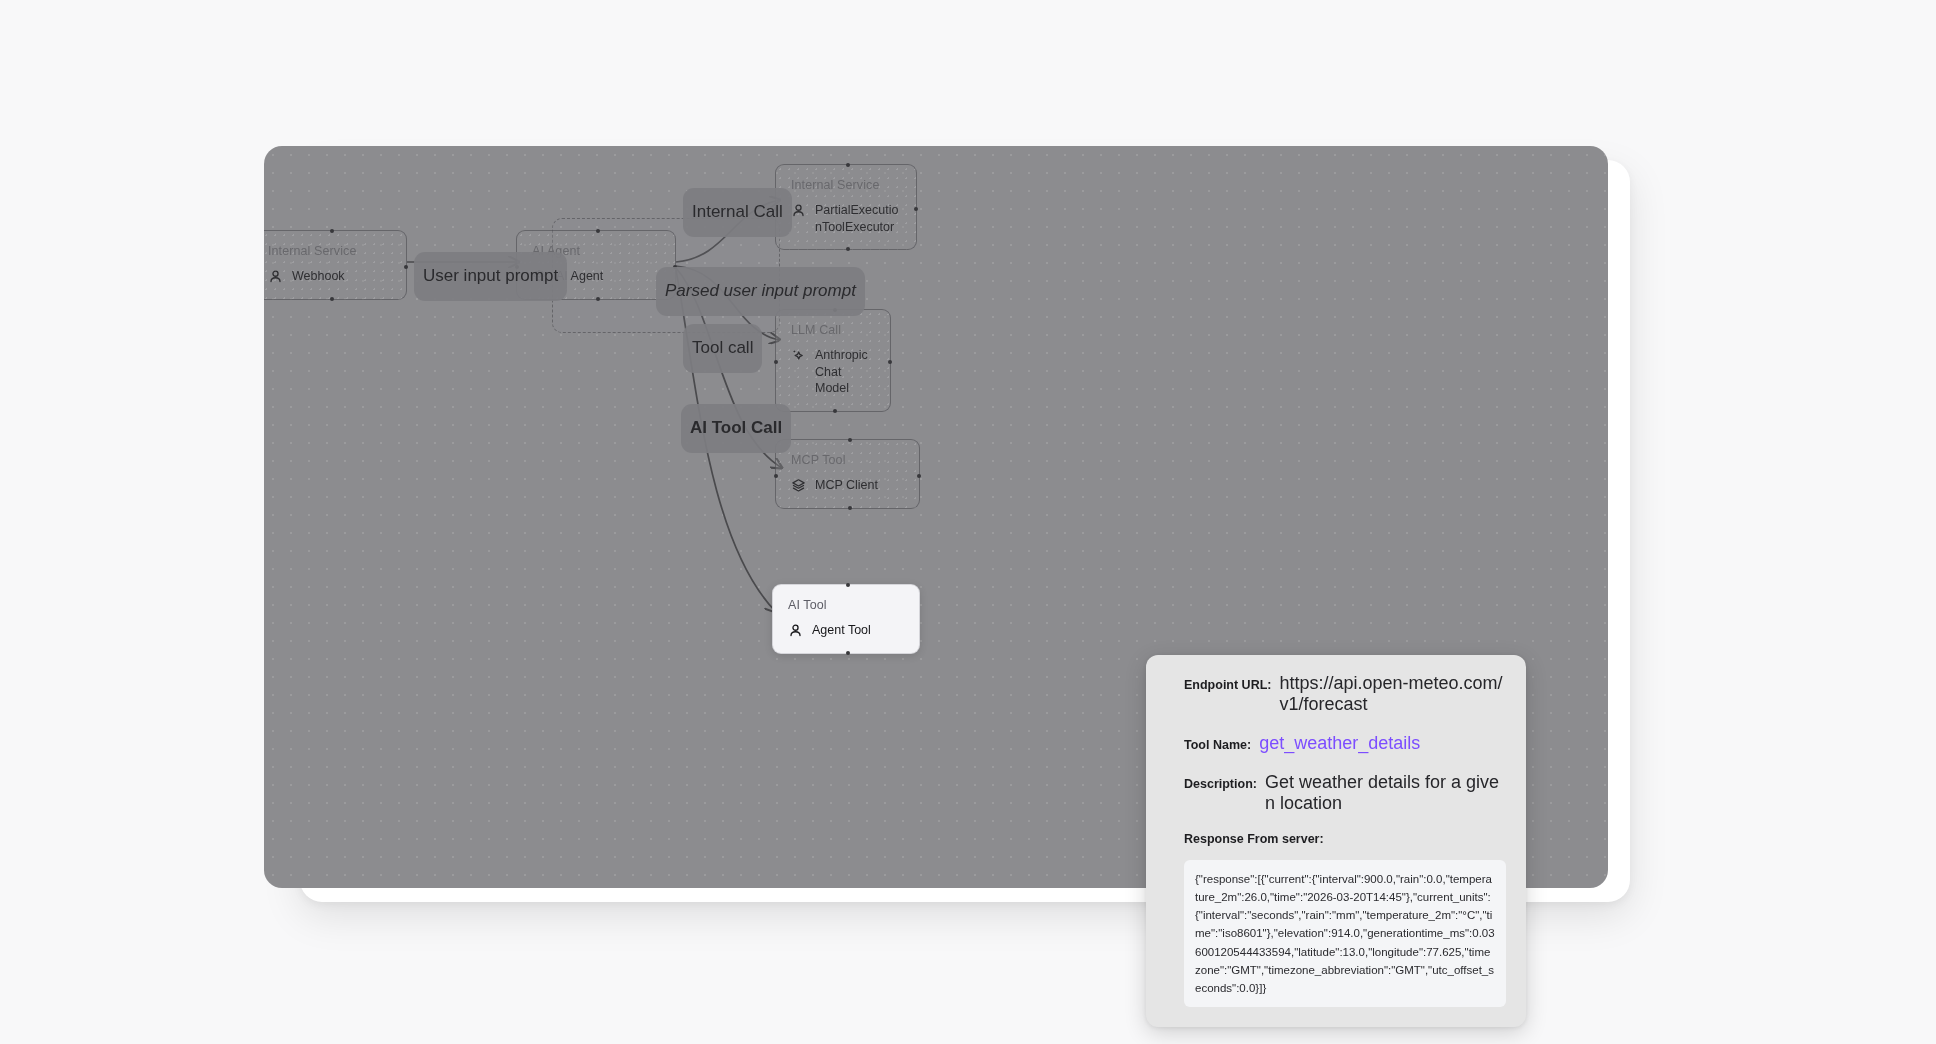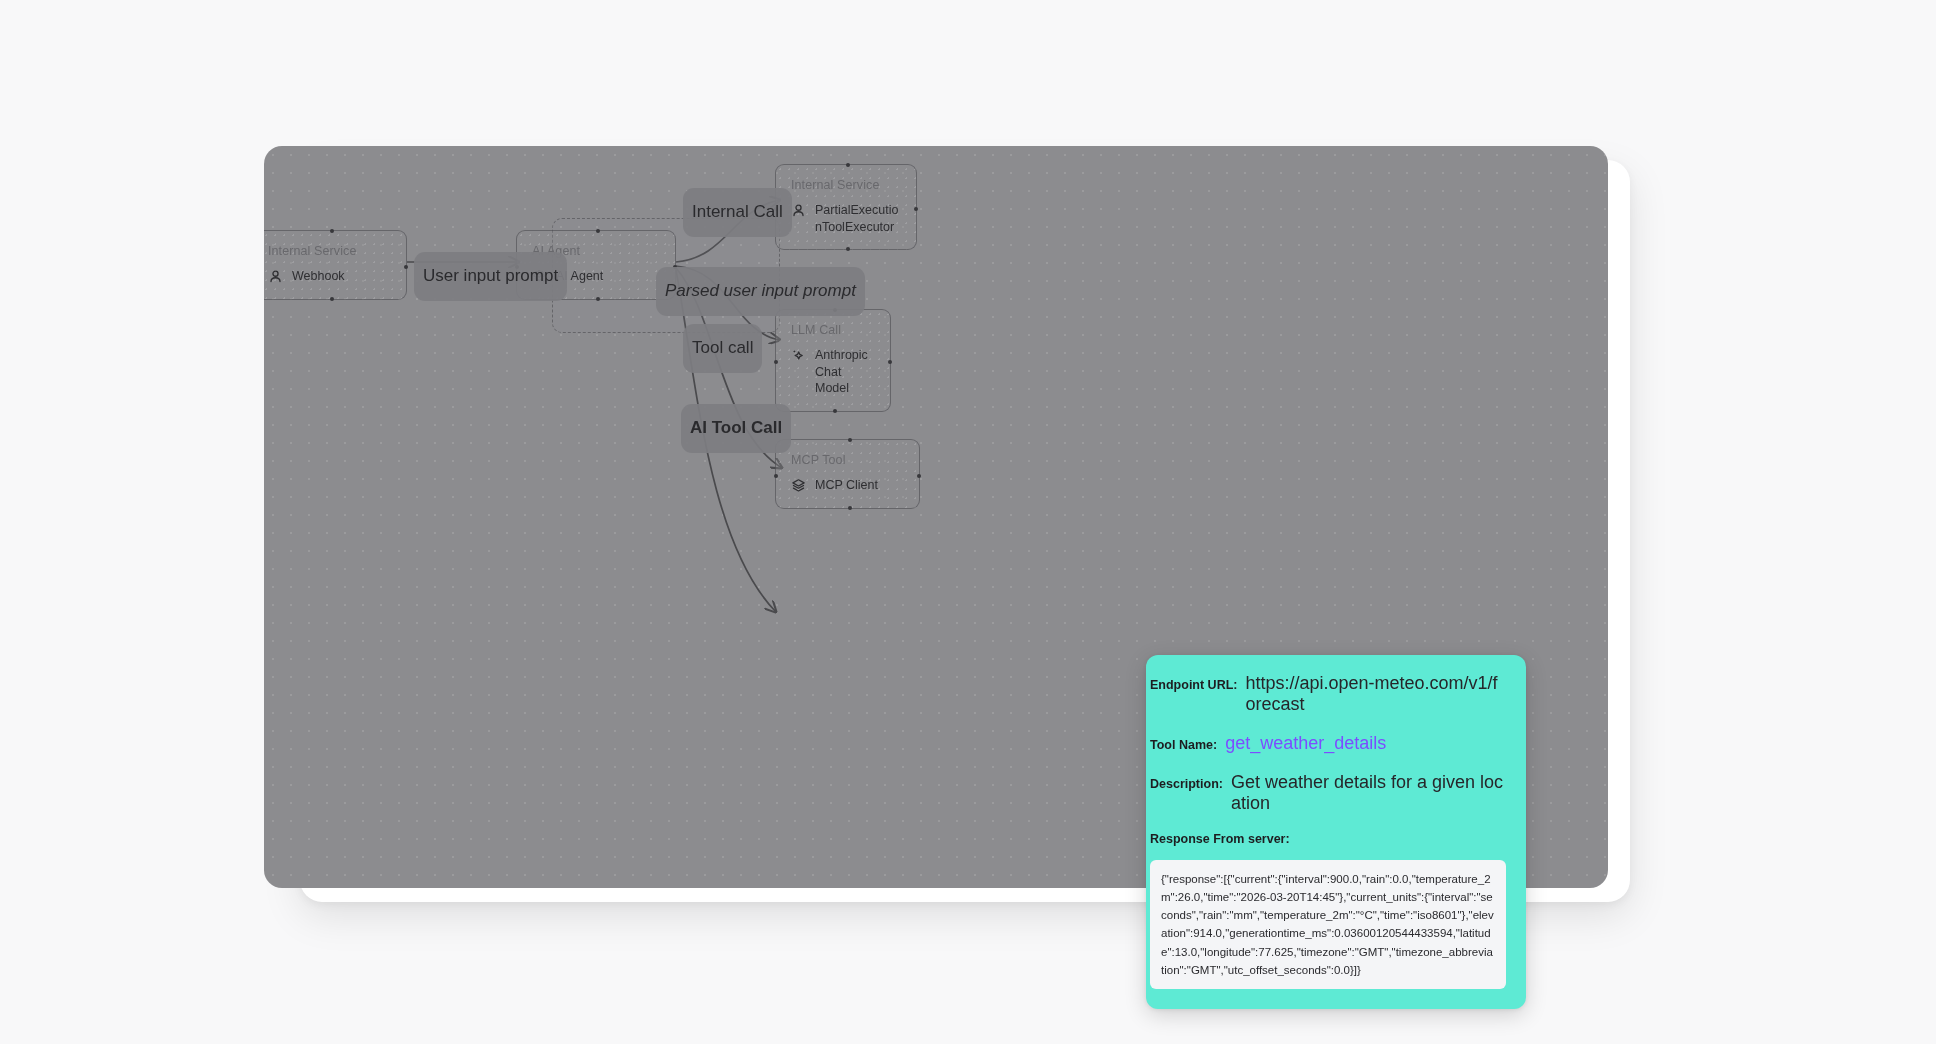"AI Tool" div.node { html: none -> <div> <div>AI Tool</div> <div> <span> <svg> <circle></circle> <path></path> </svg> </span> <span>Agent Tool</span> </div> <span></span> <span></span> </div> }
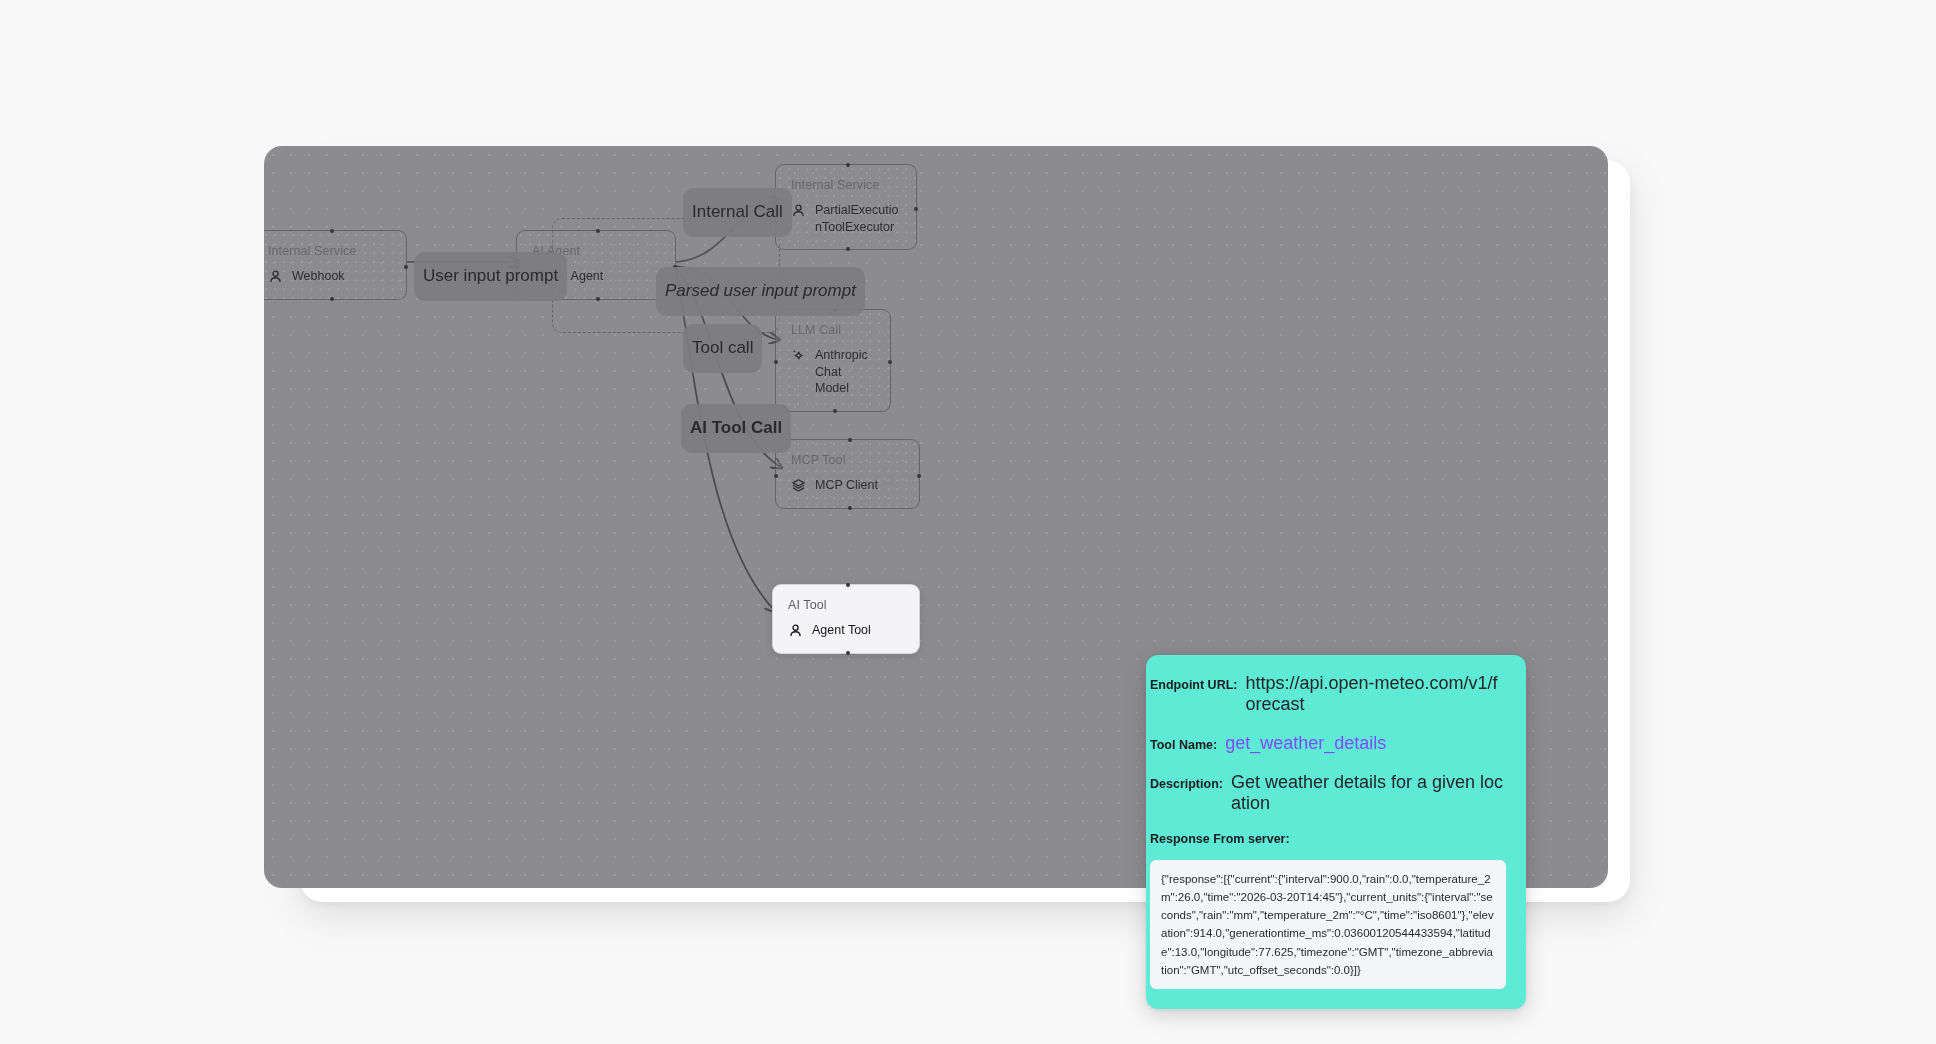"Endpoint URL:" .detail-panel { background: #5eead4 -> #e5e5e5; padding: 18px 20px 20px 4px -> 18px 20px 20px 38px }
